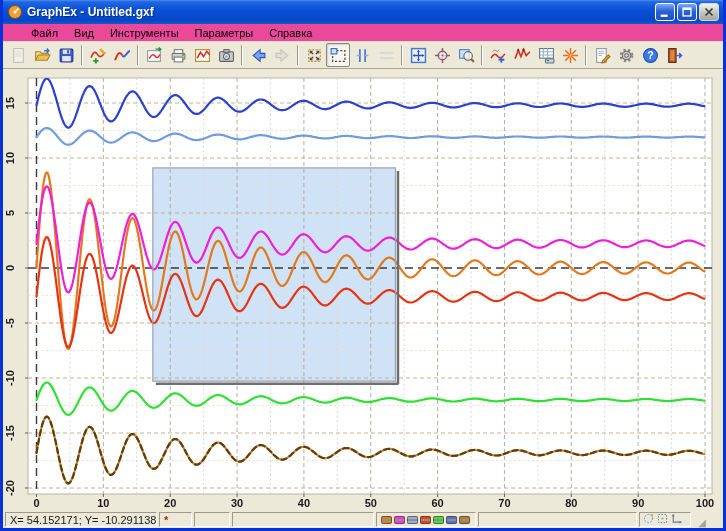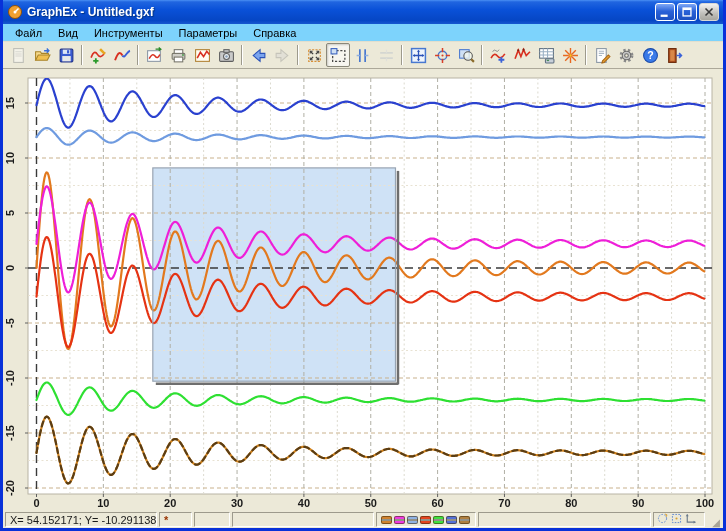"Файл" .menubar { background: #7dd3fc -> #ec4899; padding-left: 4px -> 20px }
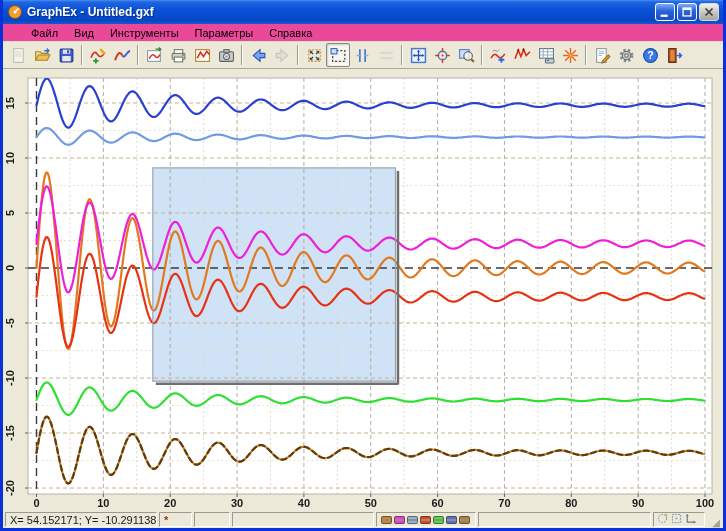"X= 54.152171; Y= -10.291138" .statusbar { padding: 1px 3px 1px 2px -> 1px 17px 1px 2px }
